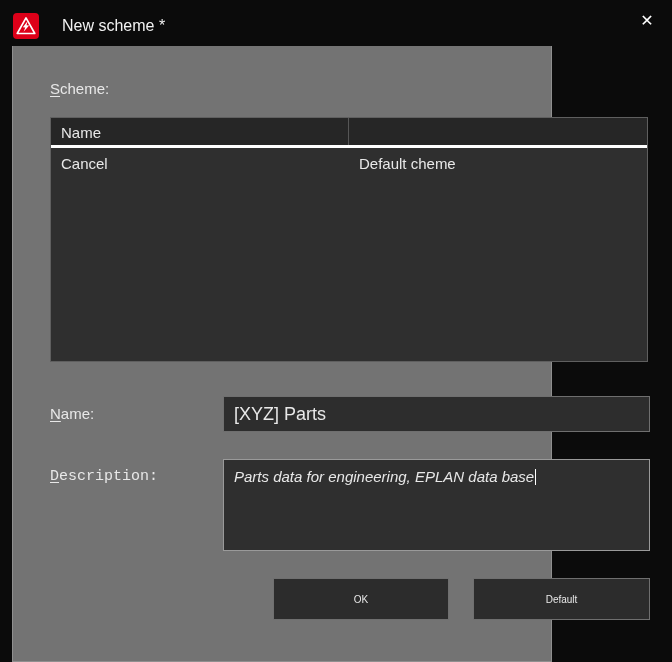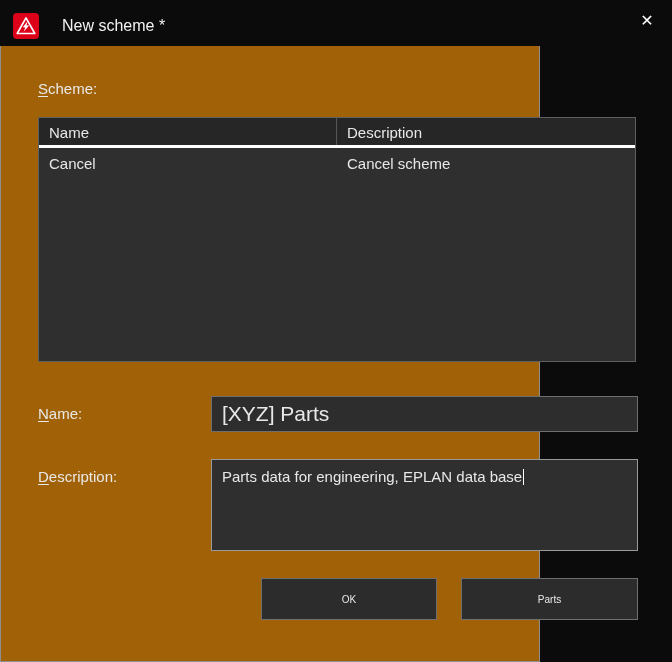"Scheme:" .dialog-body { background: #a16207 -> #737373; left: 0 -> 12px }
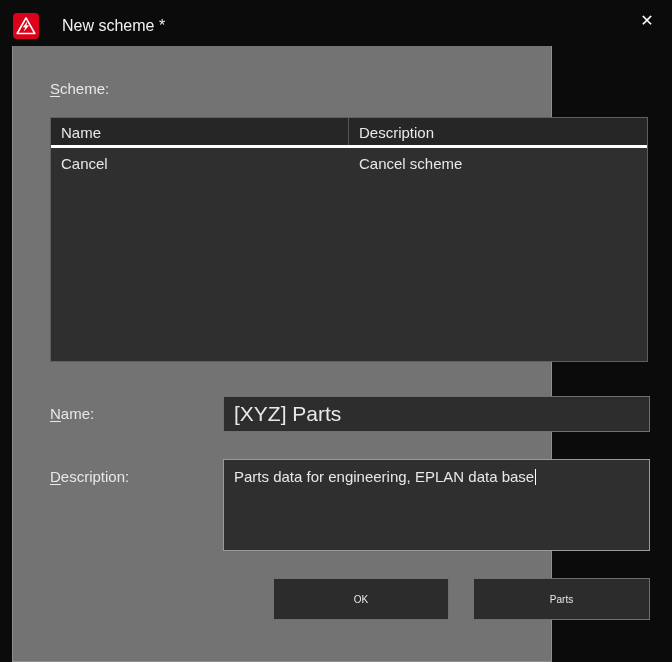"Description" div.th { html: <div>Description</div> -> none }
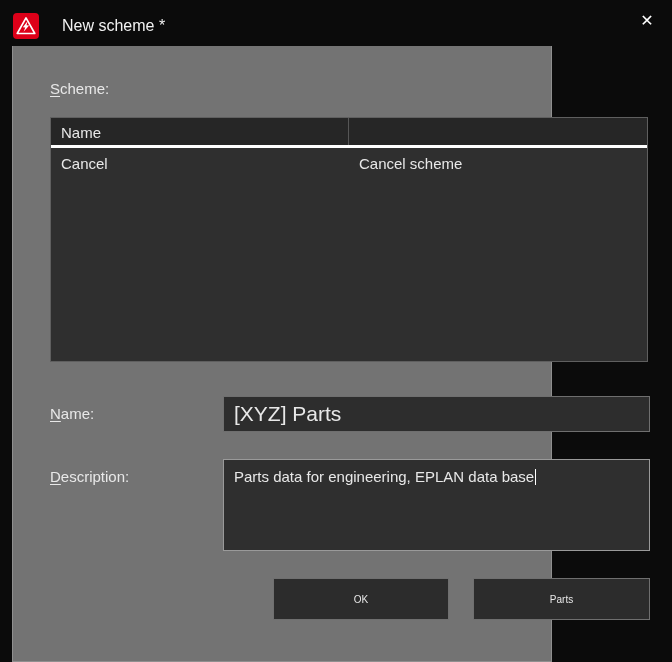"Cancel scheme" div.td { text: Cancel scheme -> Default cheme }
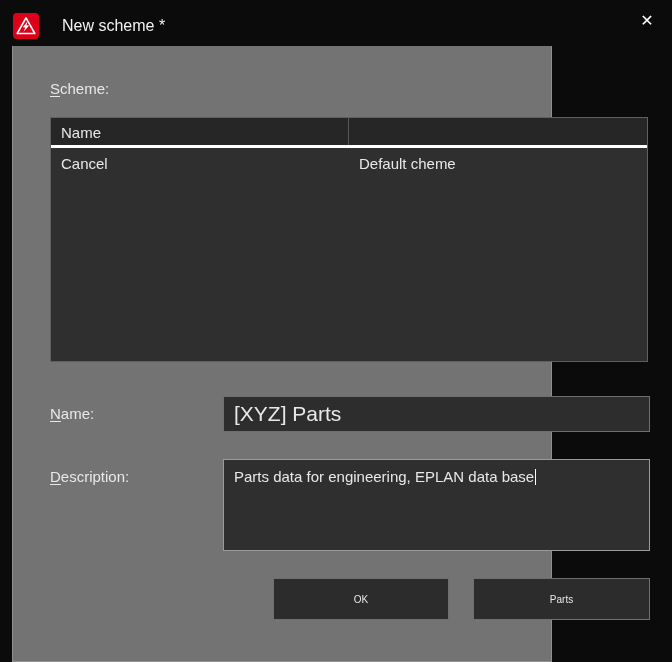"[XYZ] Parts" .name-input { font-size: 21px -> 18px }
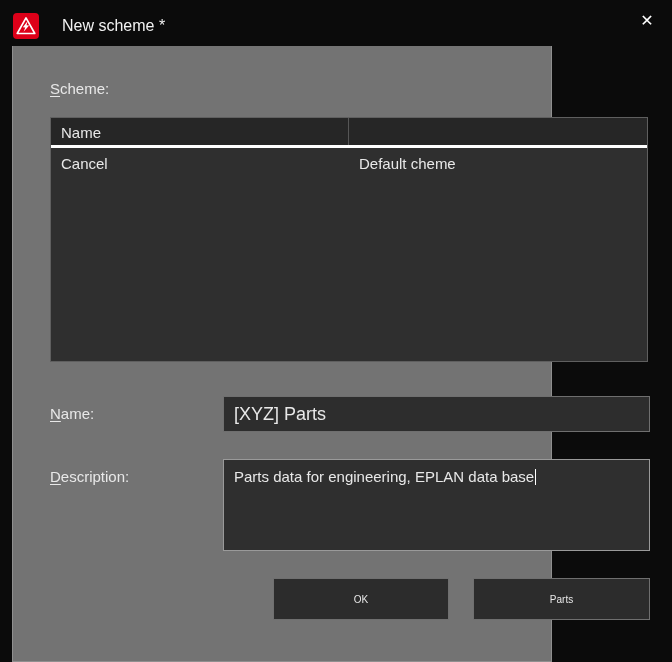"Description:" .label-desc { font-family: none -> Liberation Mono, monospace }
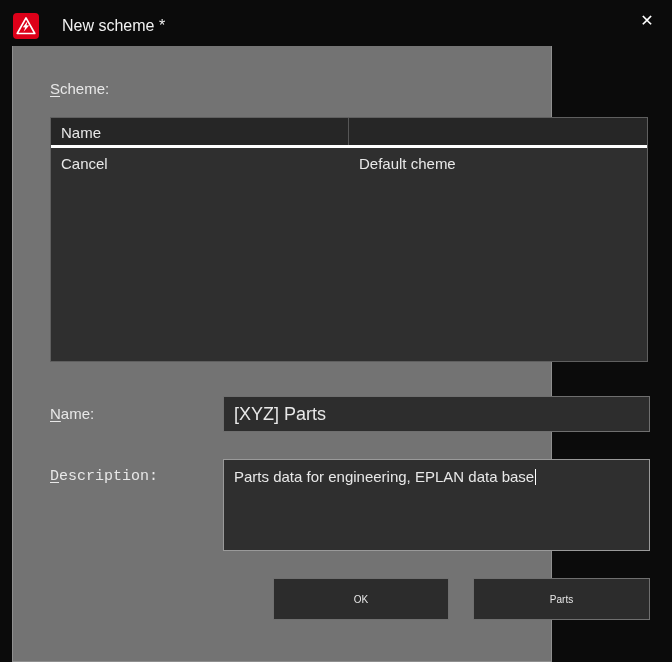"Parts data for engineering, EPLAN" .desc-box { font-style: none -> italic }
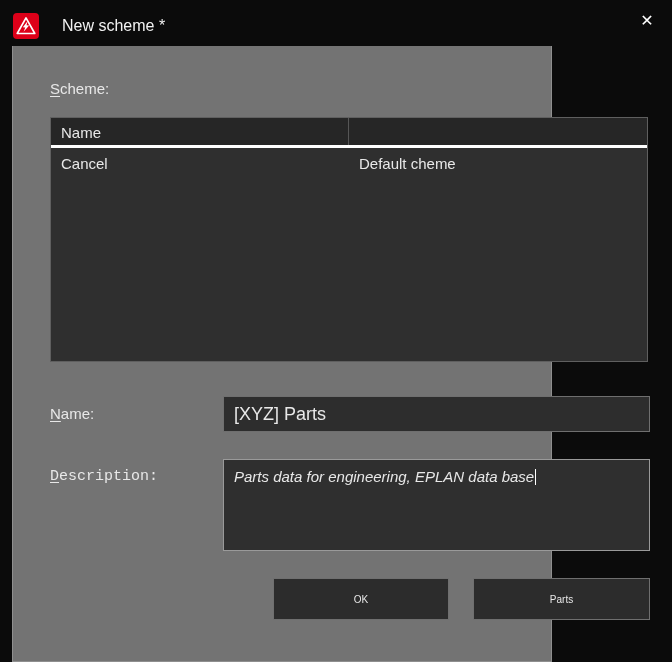"Parts" div.btn { text: Parts -> Default }
